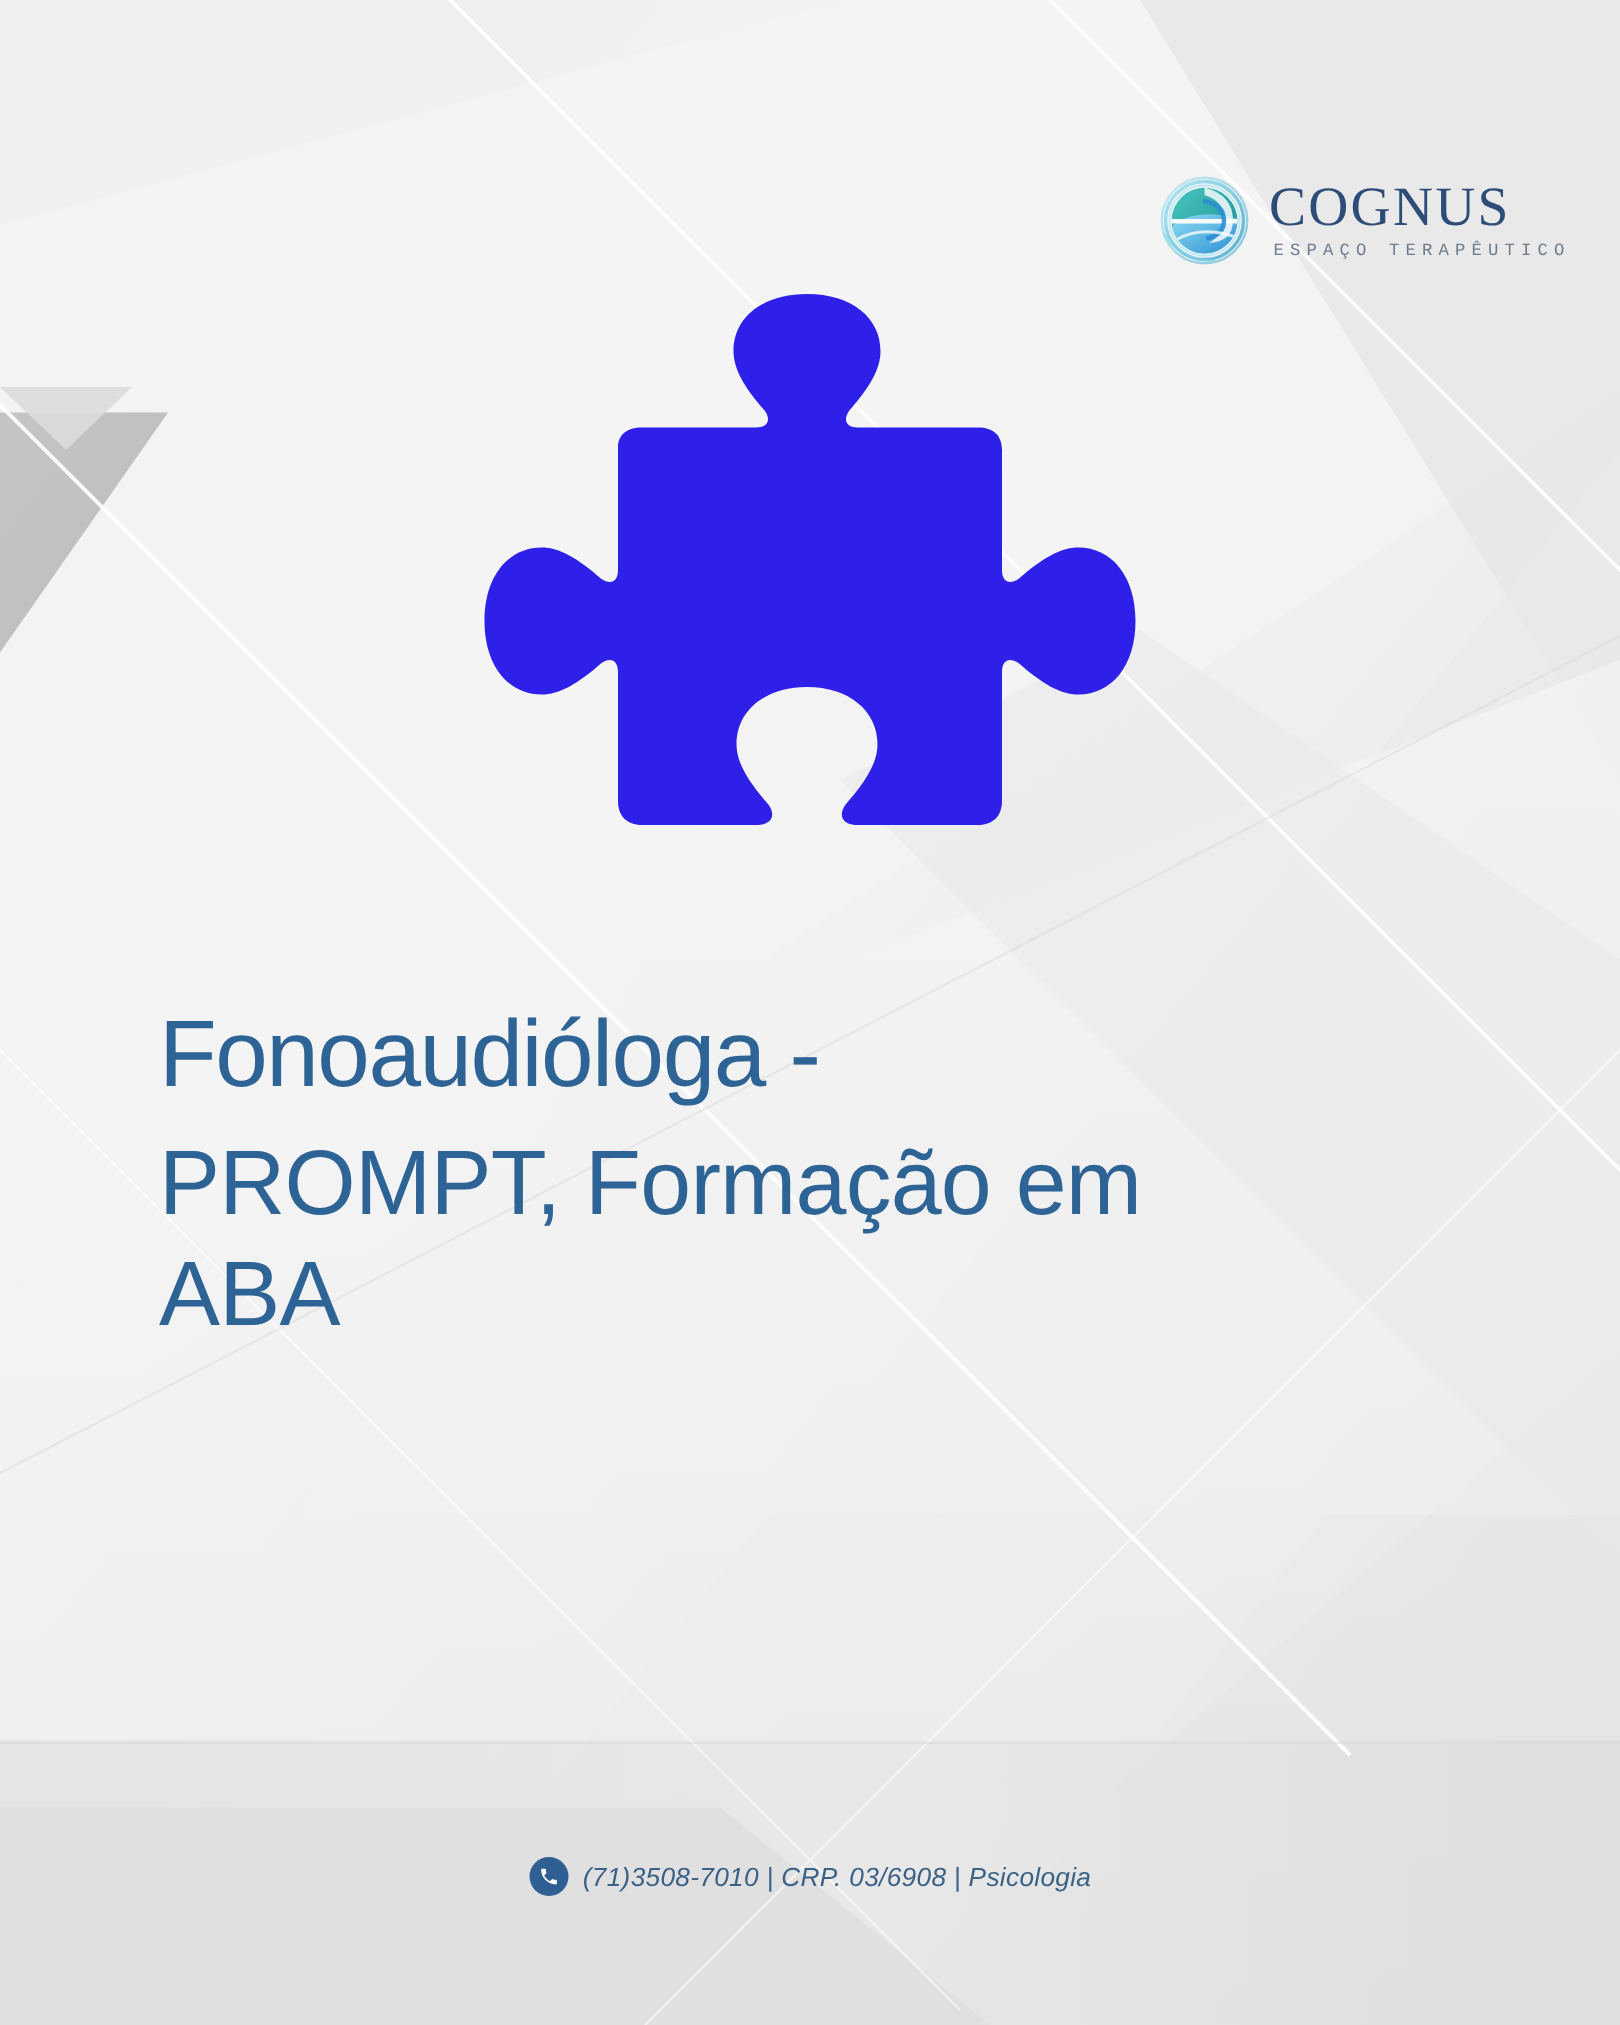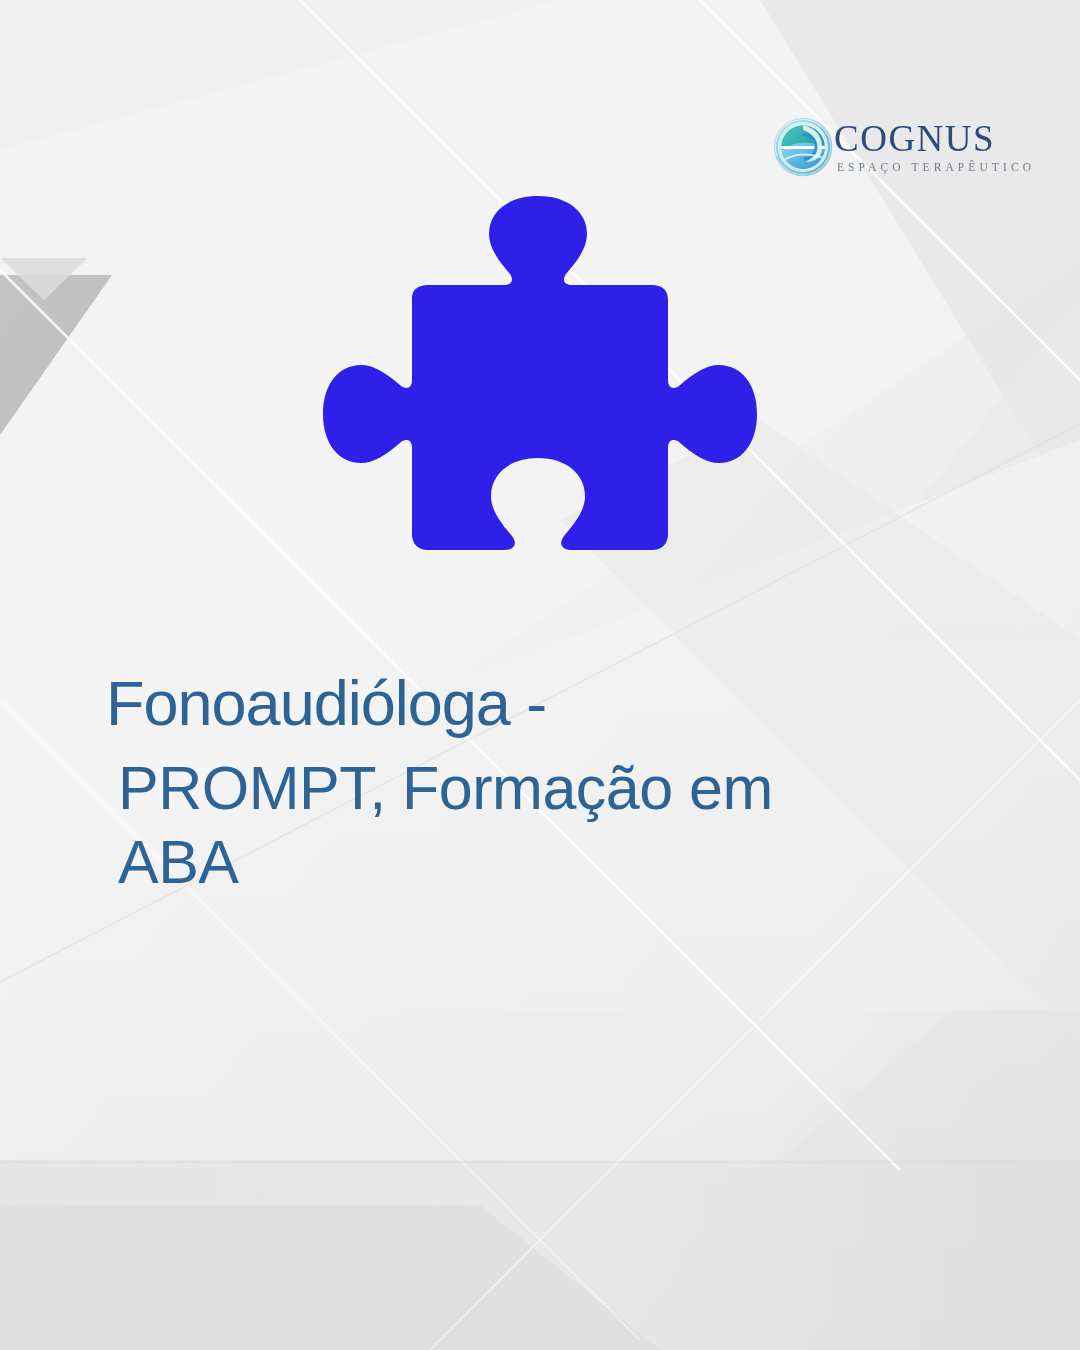"COGNUS" .logo { gap: none -> 12px }
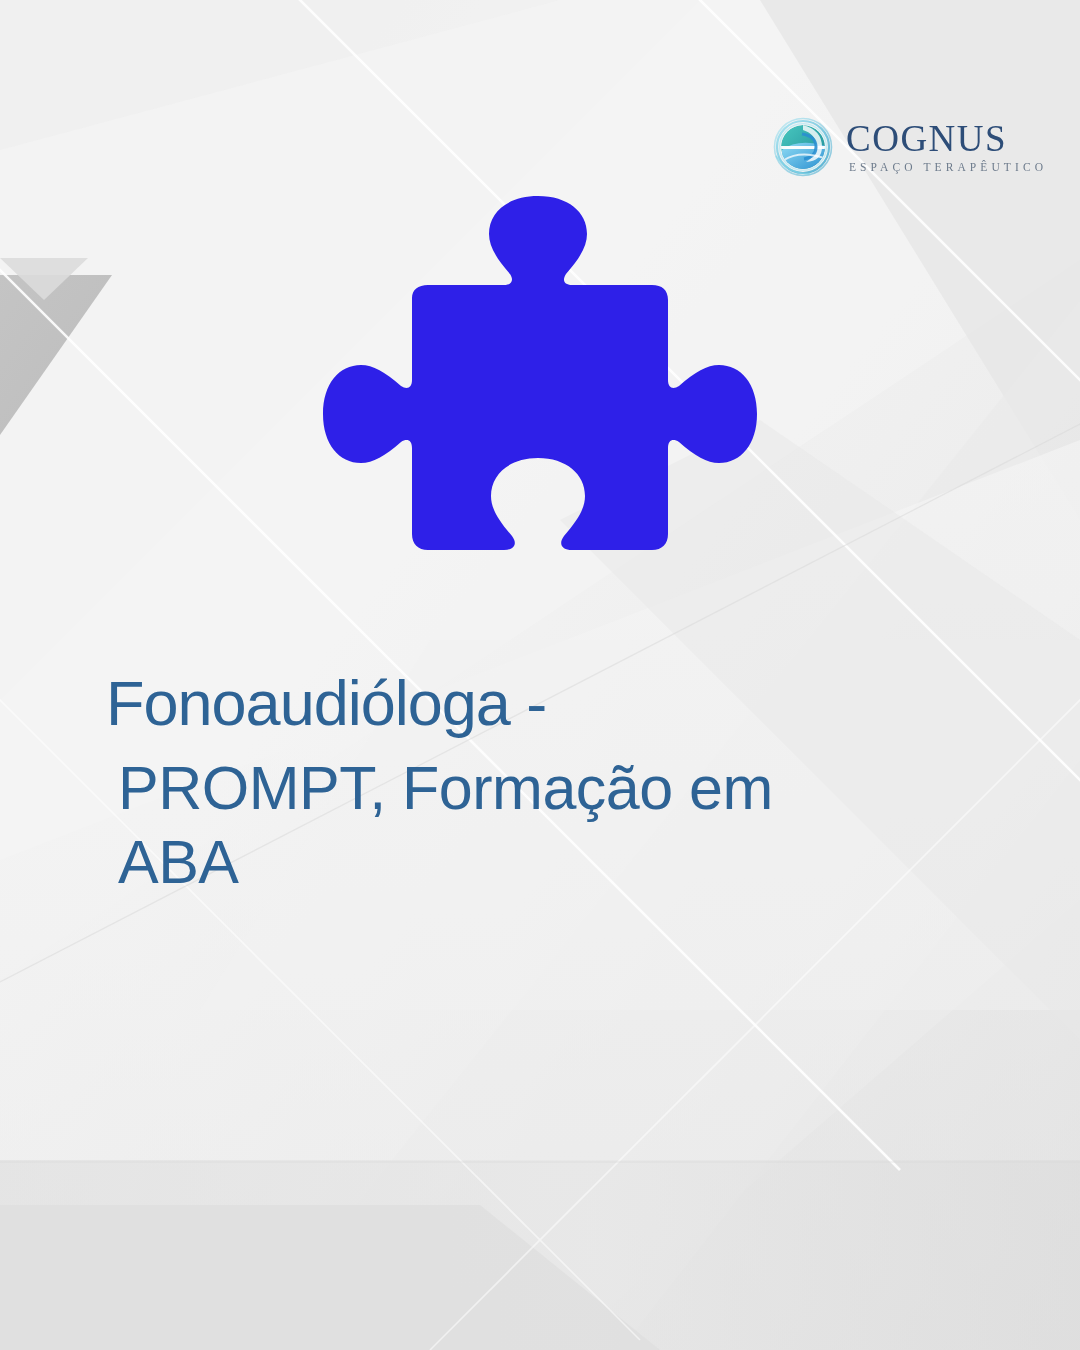"ESPAÇO TERAPÊUTICO" .logo-tag { font-family: Liberation Serif, serif -> Liberation Mono, monospace }
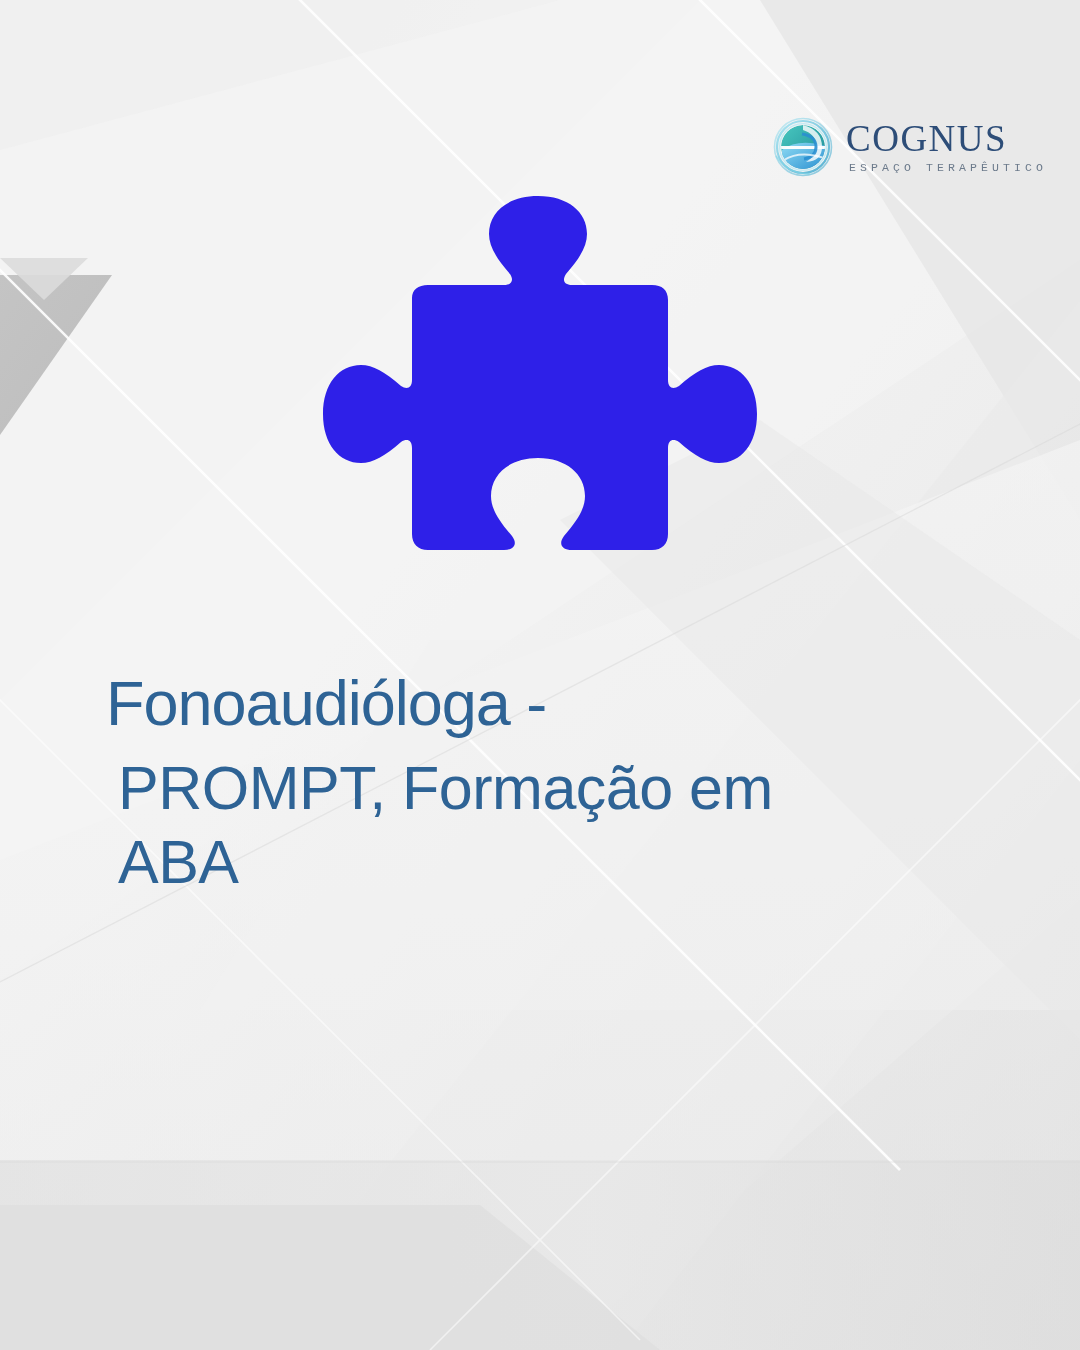"PROMPT, Formação em ABA" .headline .l2 { margin: 12px -> 0 }
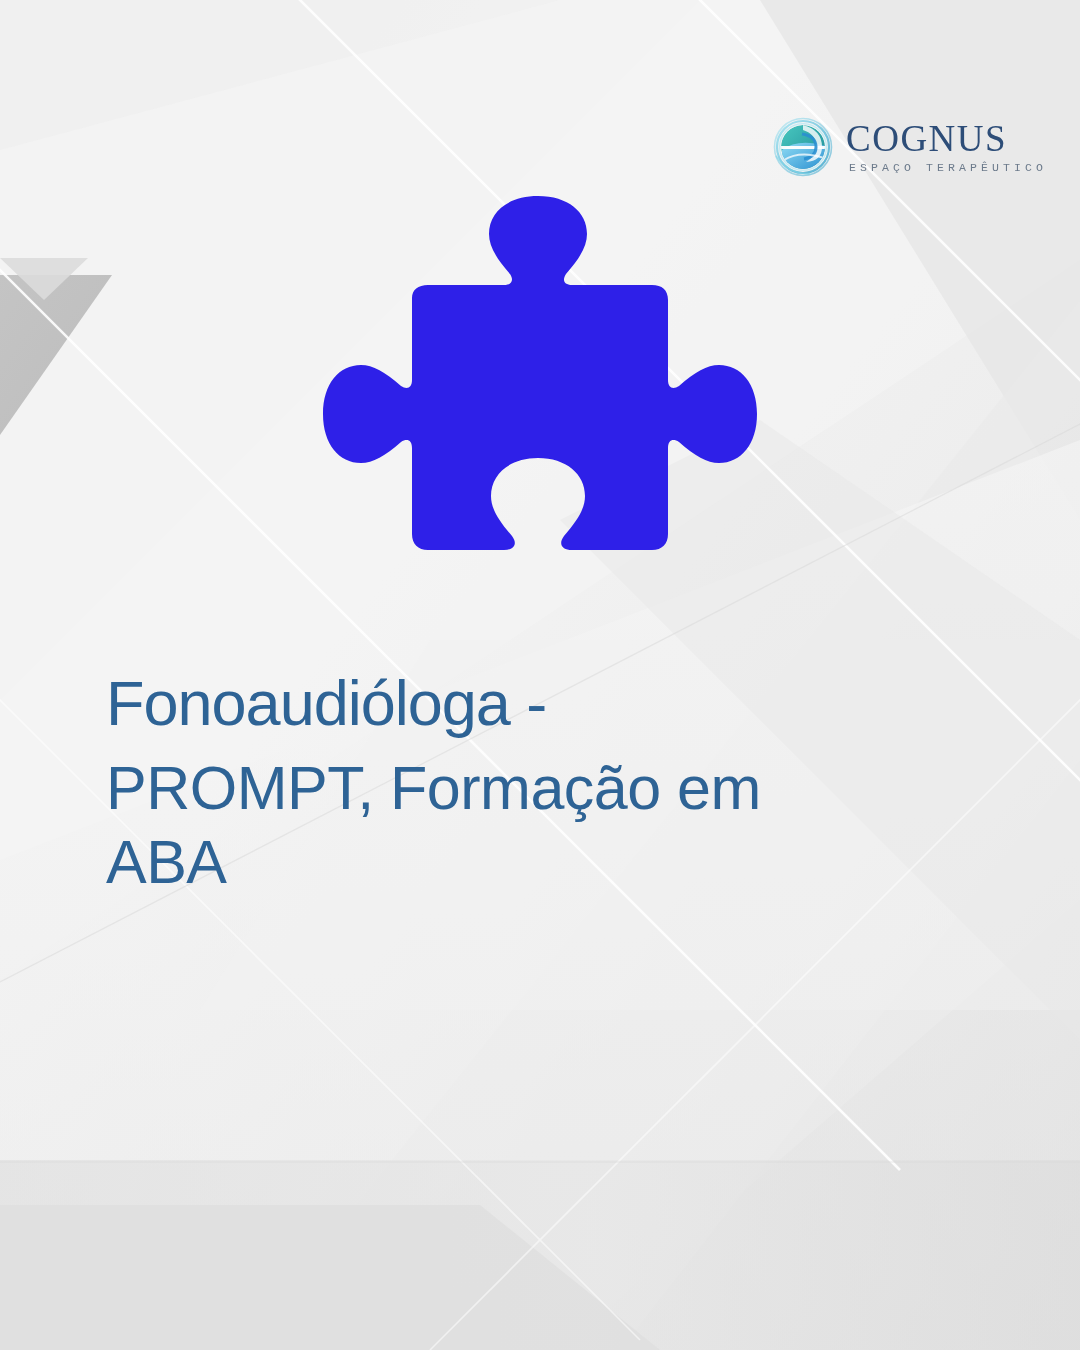"(71)3508-7010 | CRP. 03/6908 |" div.footer { html: none -> <div> <span> <svg> <path></path> </svg> </span> <span>(71)3508-7010 | CRP. 03/6908 | Psicologia</span> </div> }
